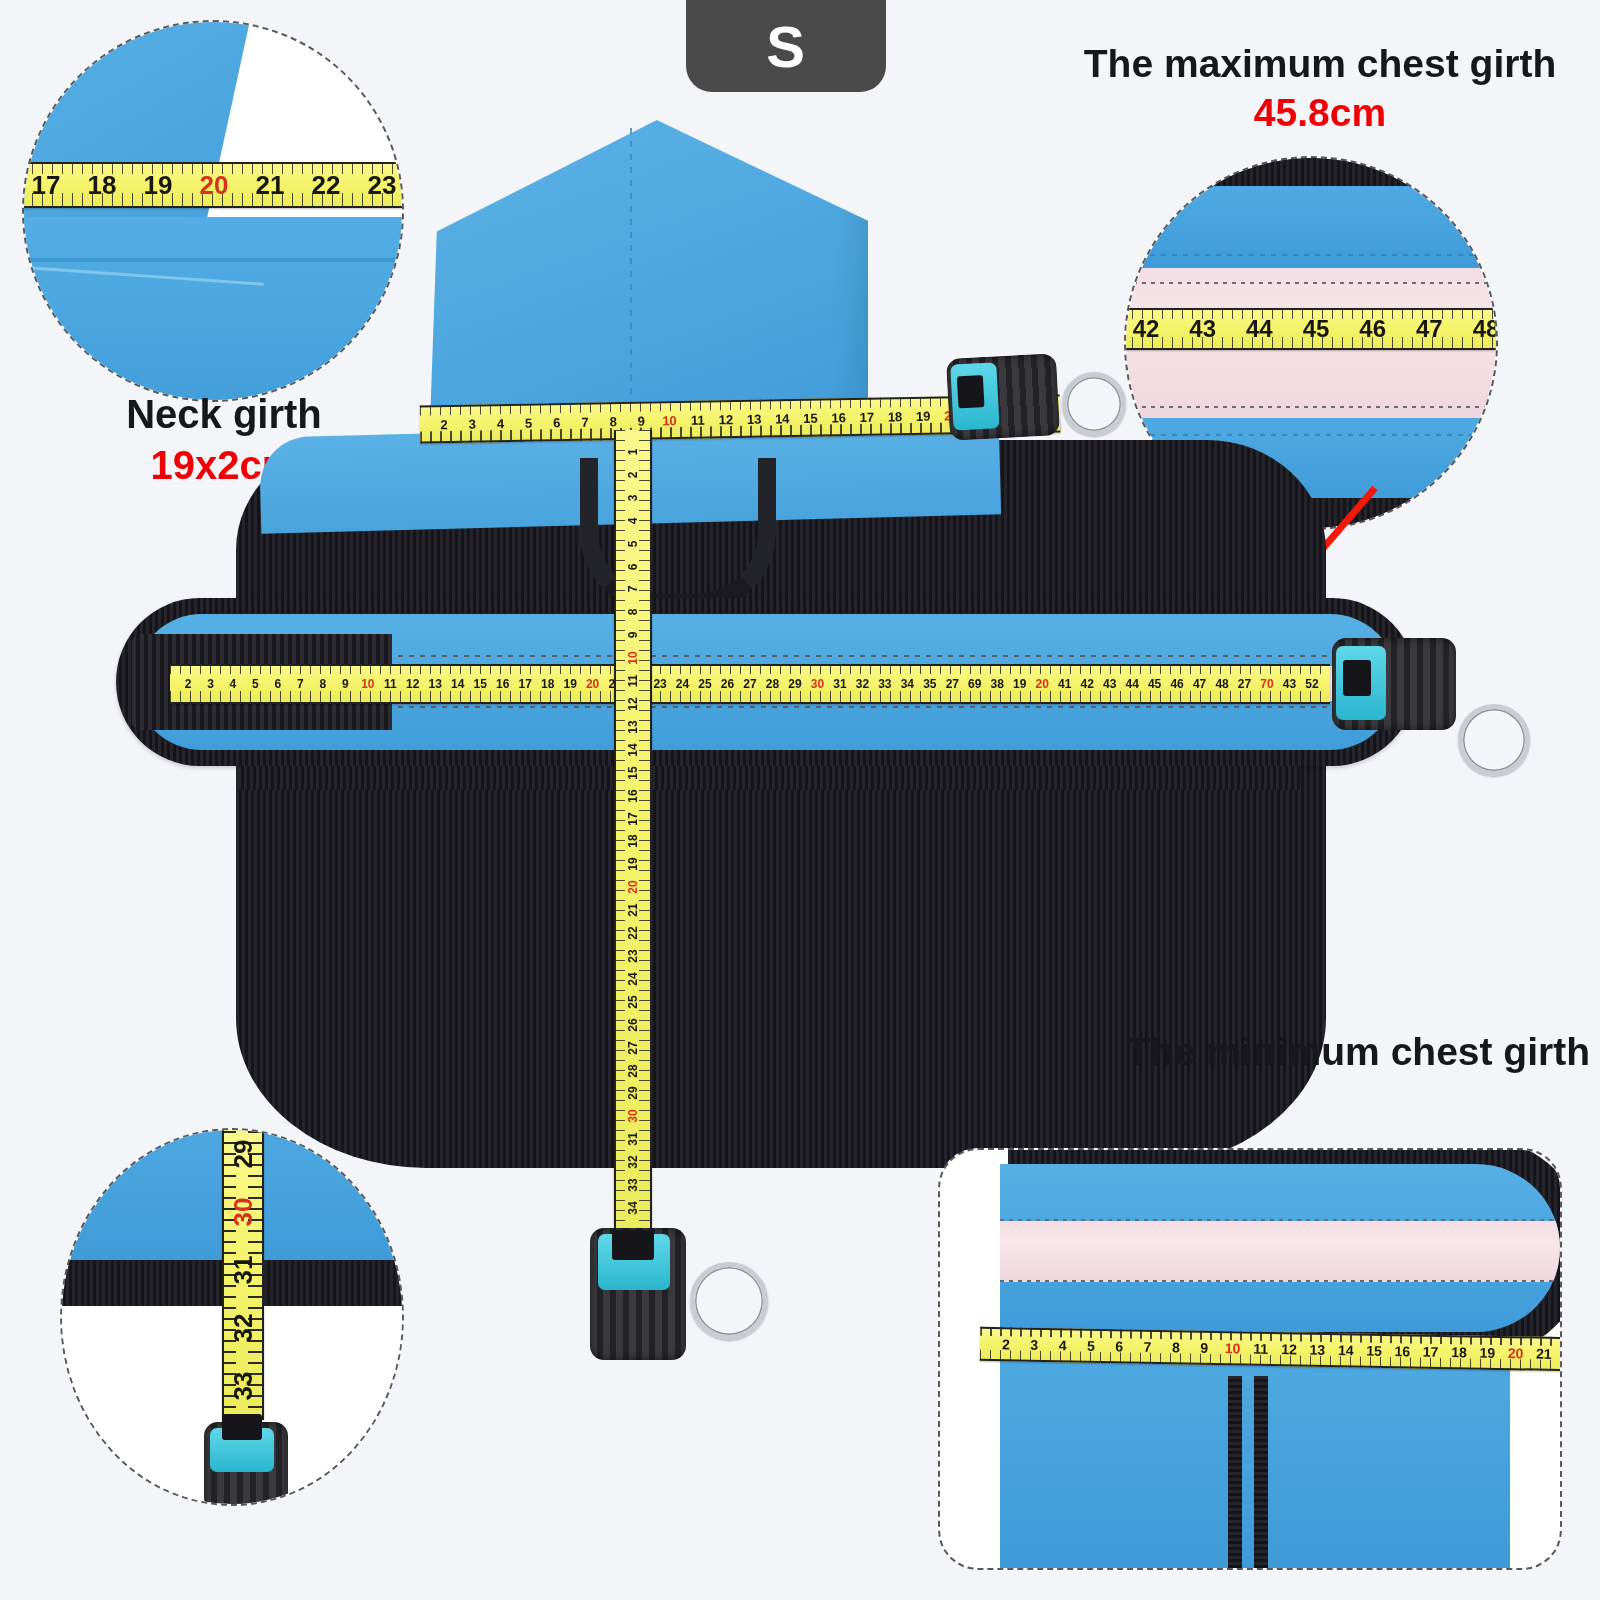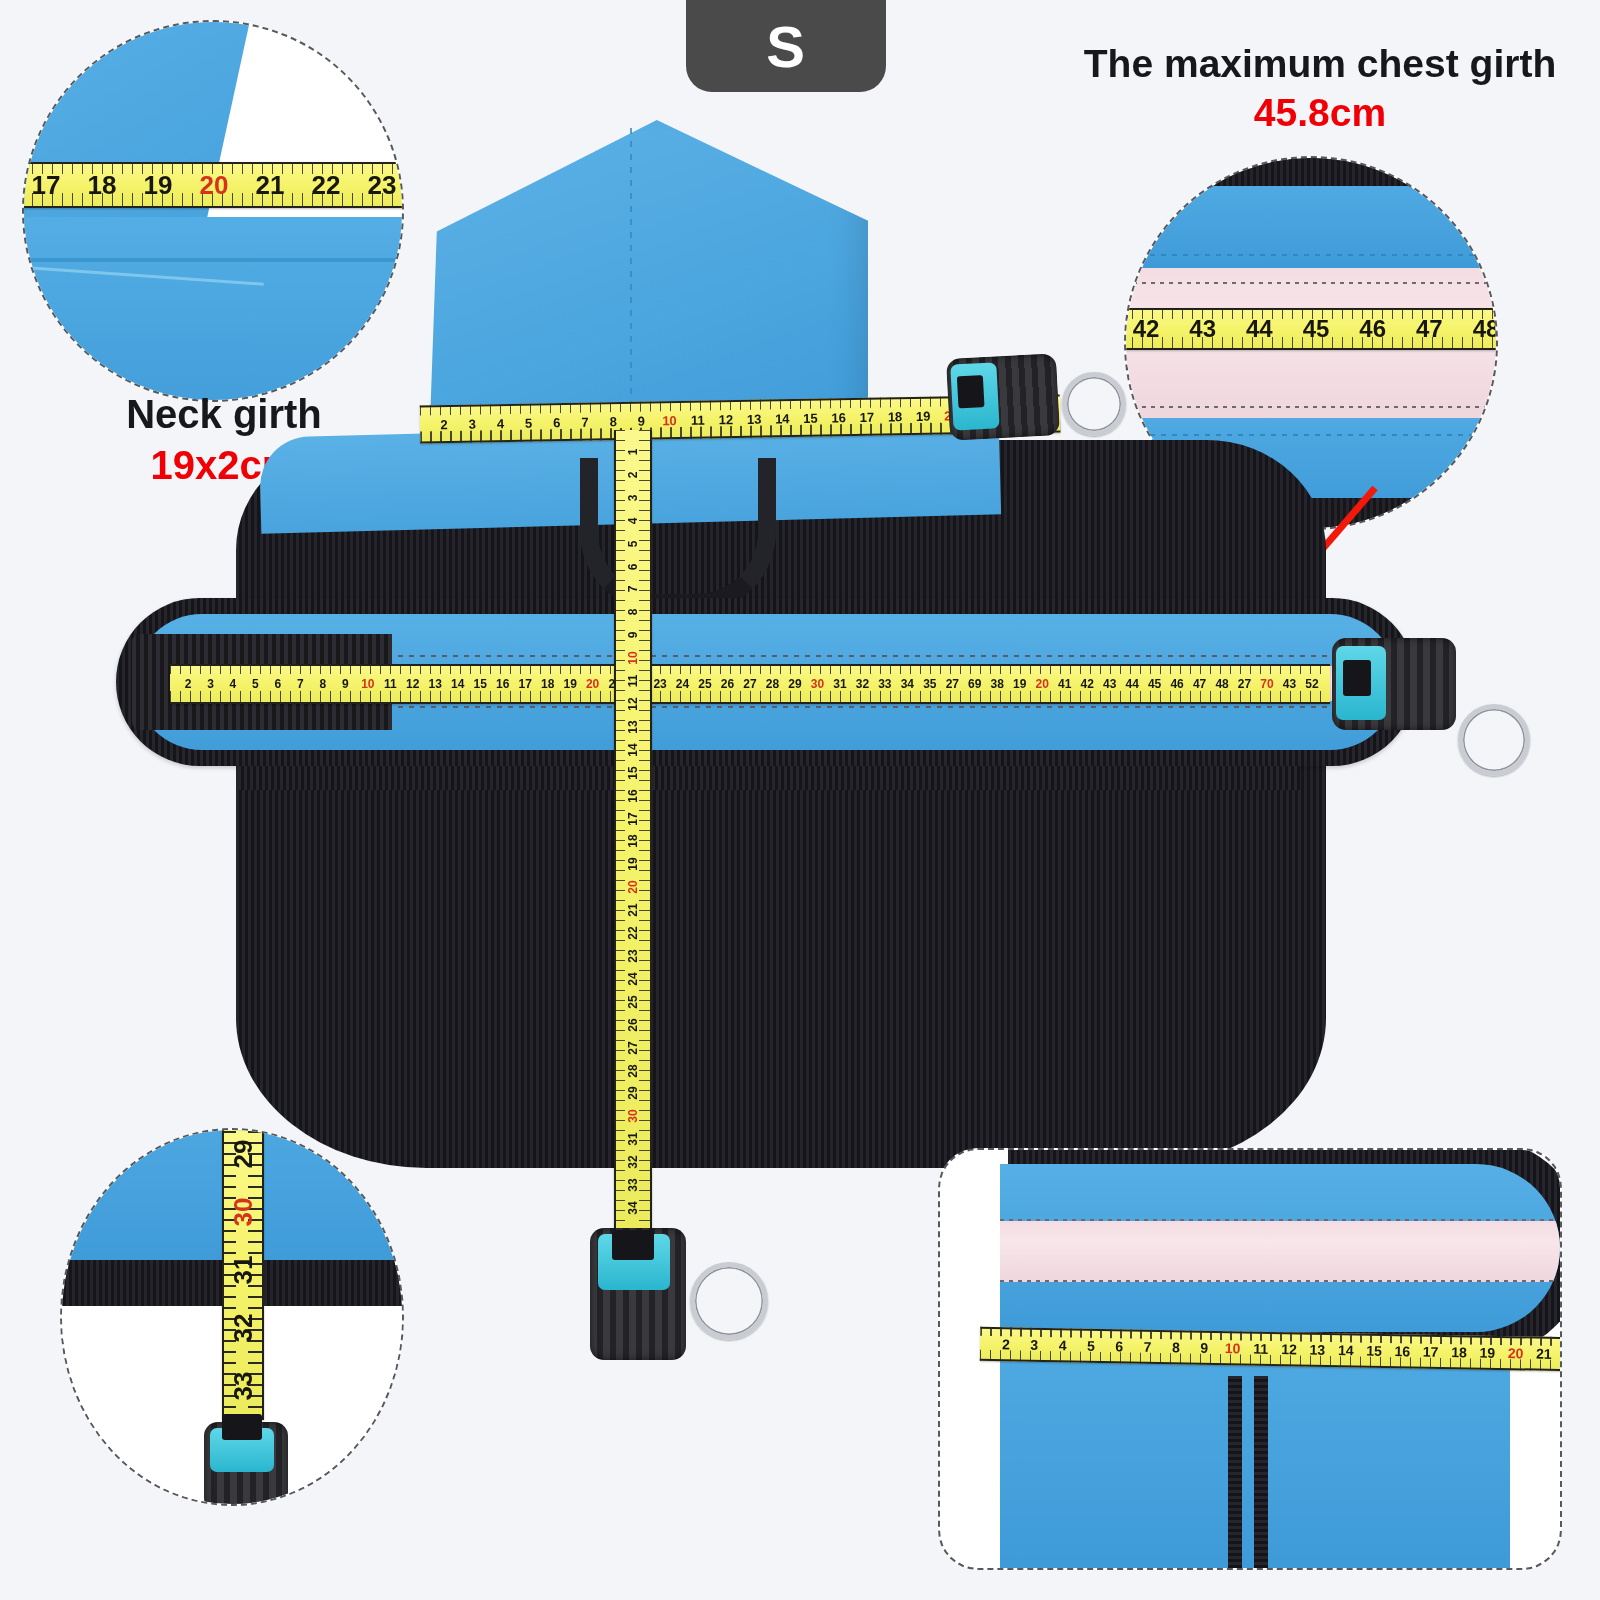"The minimum chest girth" span { html: none -> <span>The minimum chest girth</span> }
